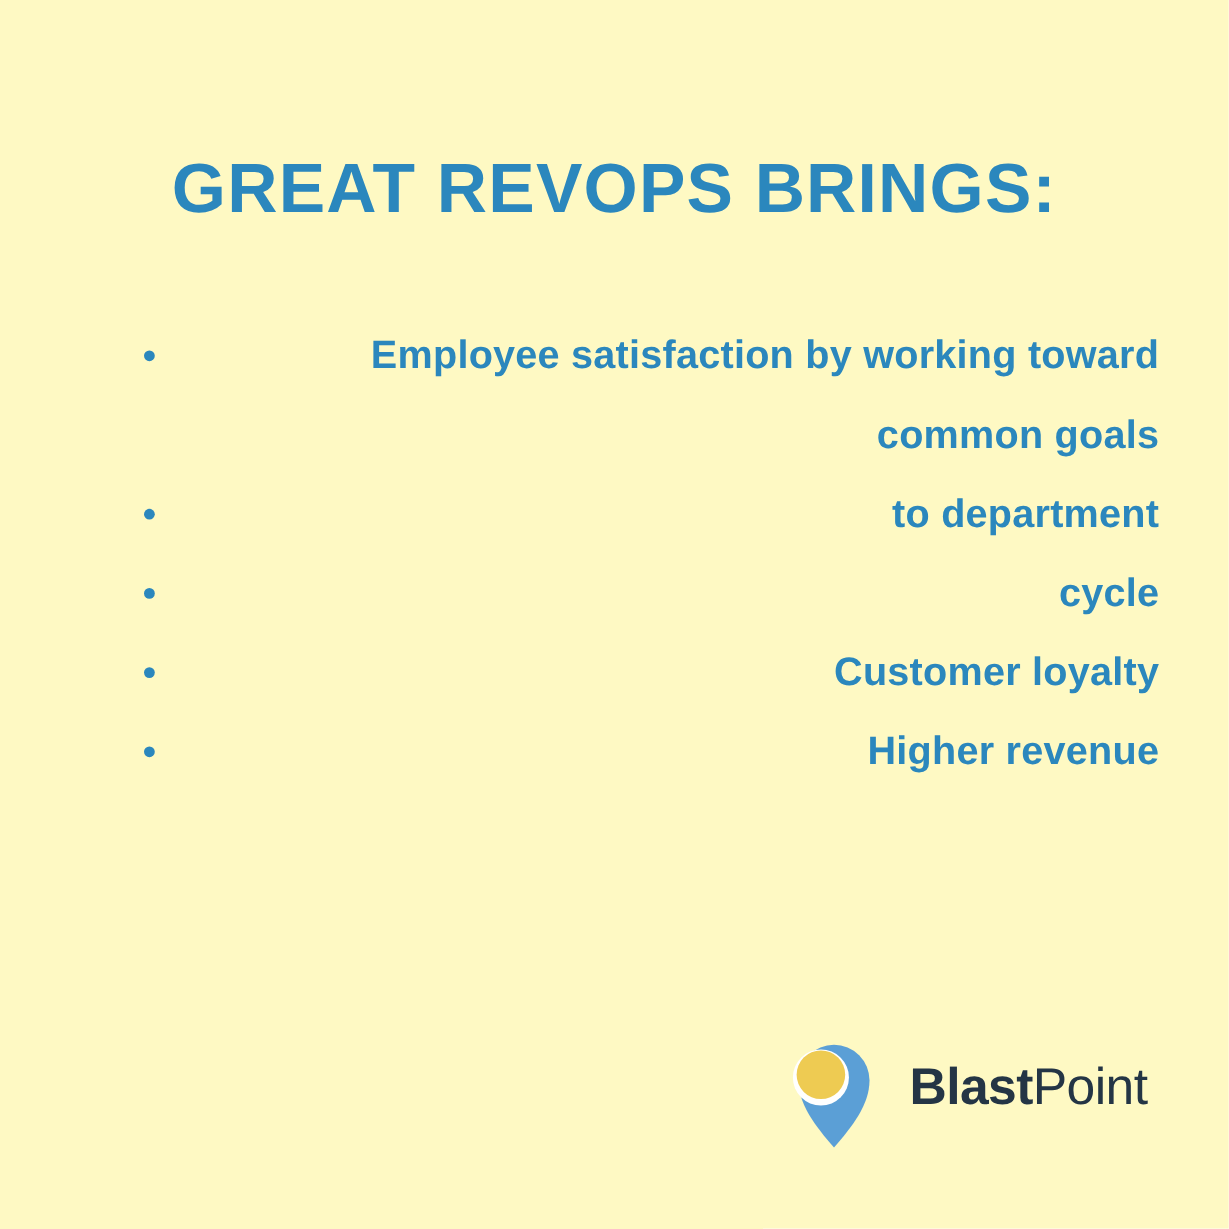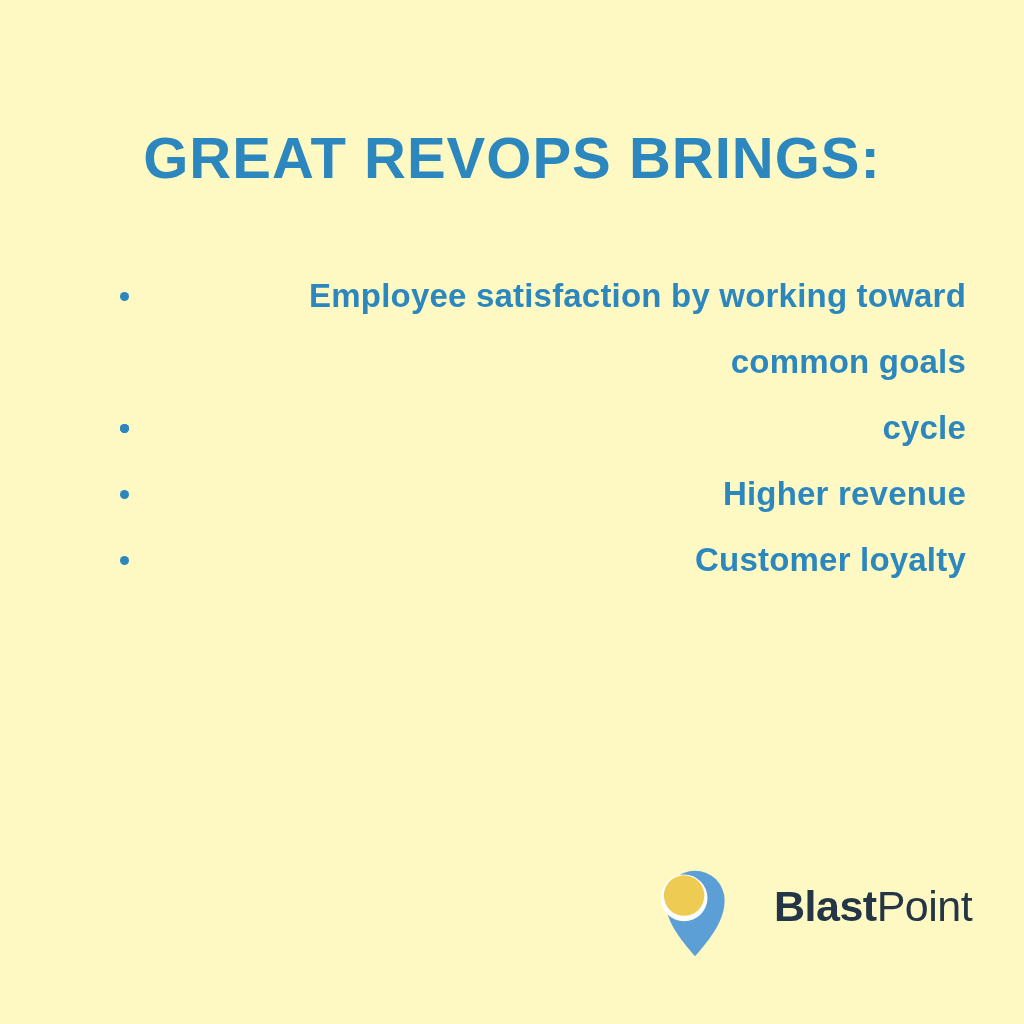"to department" div.line { html: none -> <div>to department</div> }
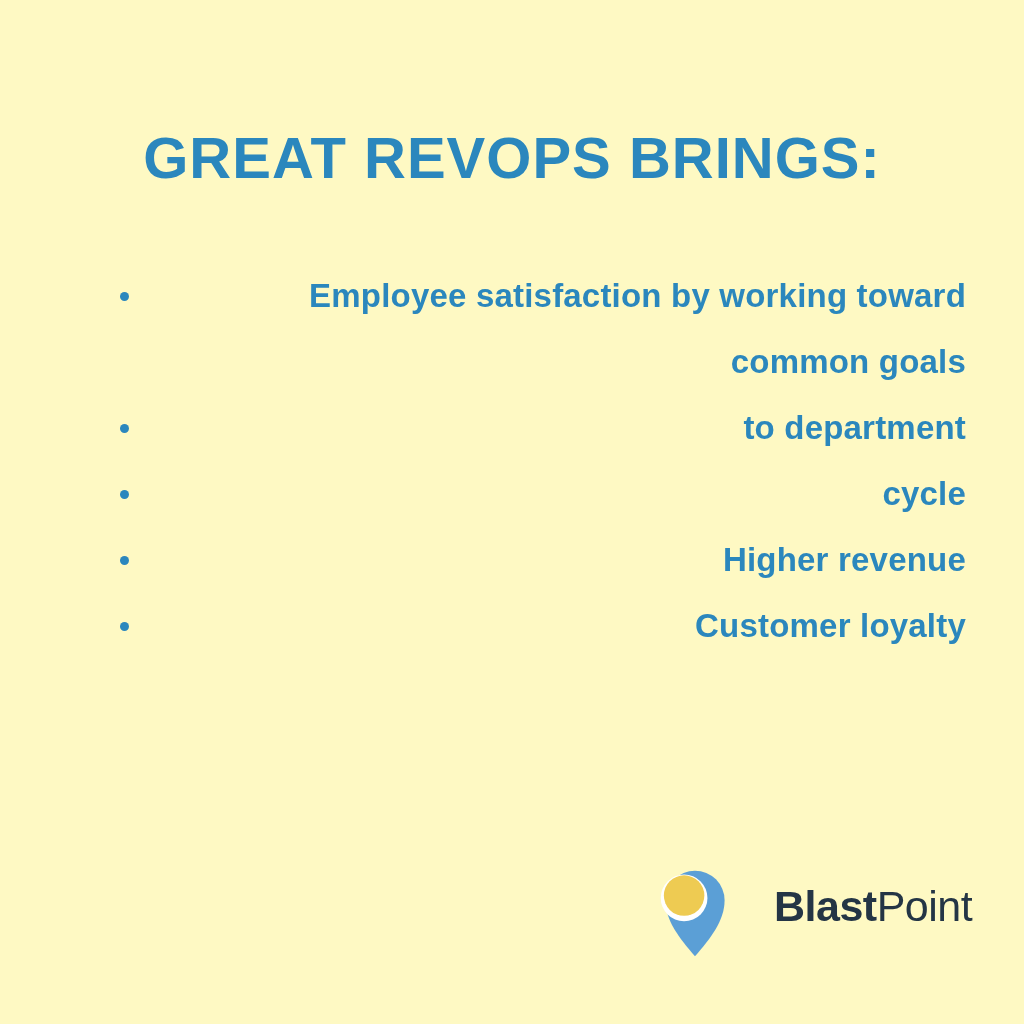"Higher revenue" div.item { order: before "Customer loyalty" -> after "Customer loyalty" }
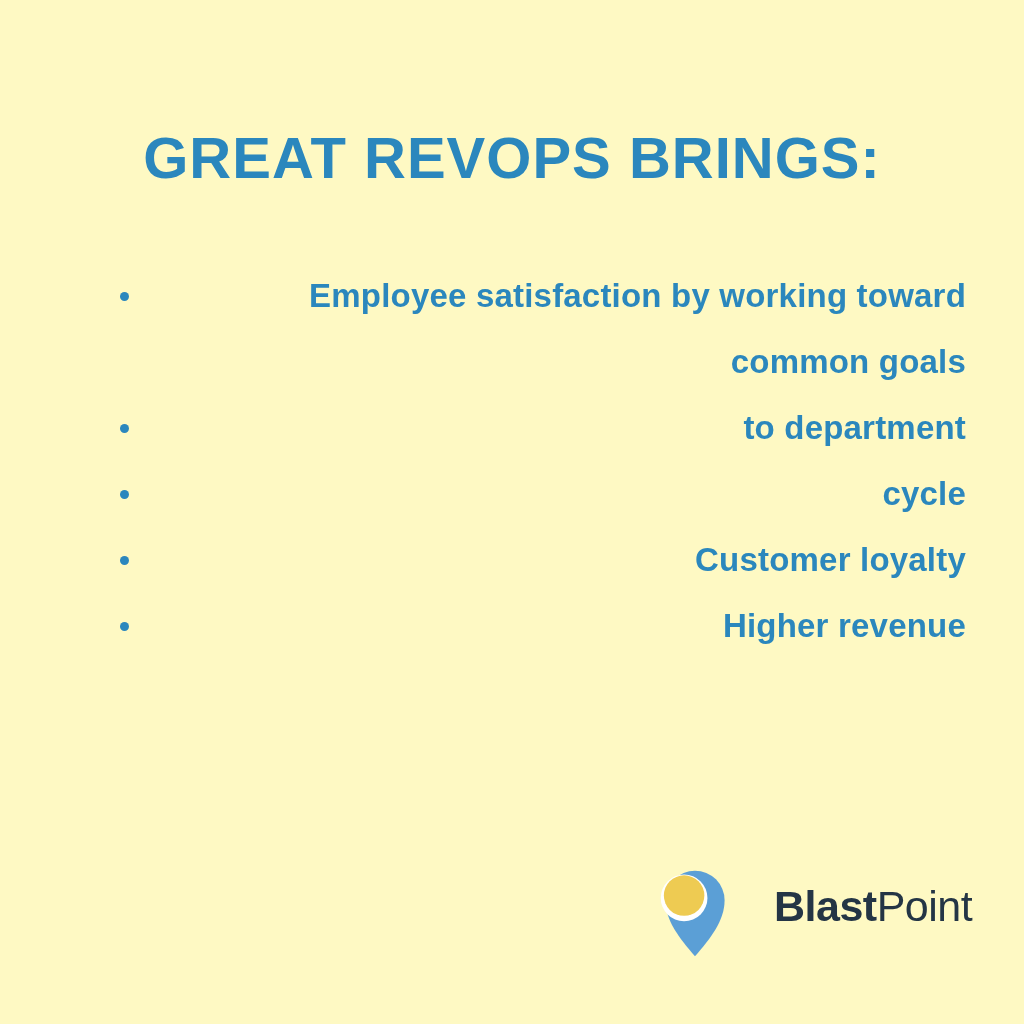"BlastPoint" .logo { gap: 40px -> 24px }
